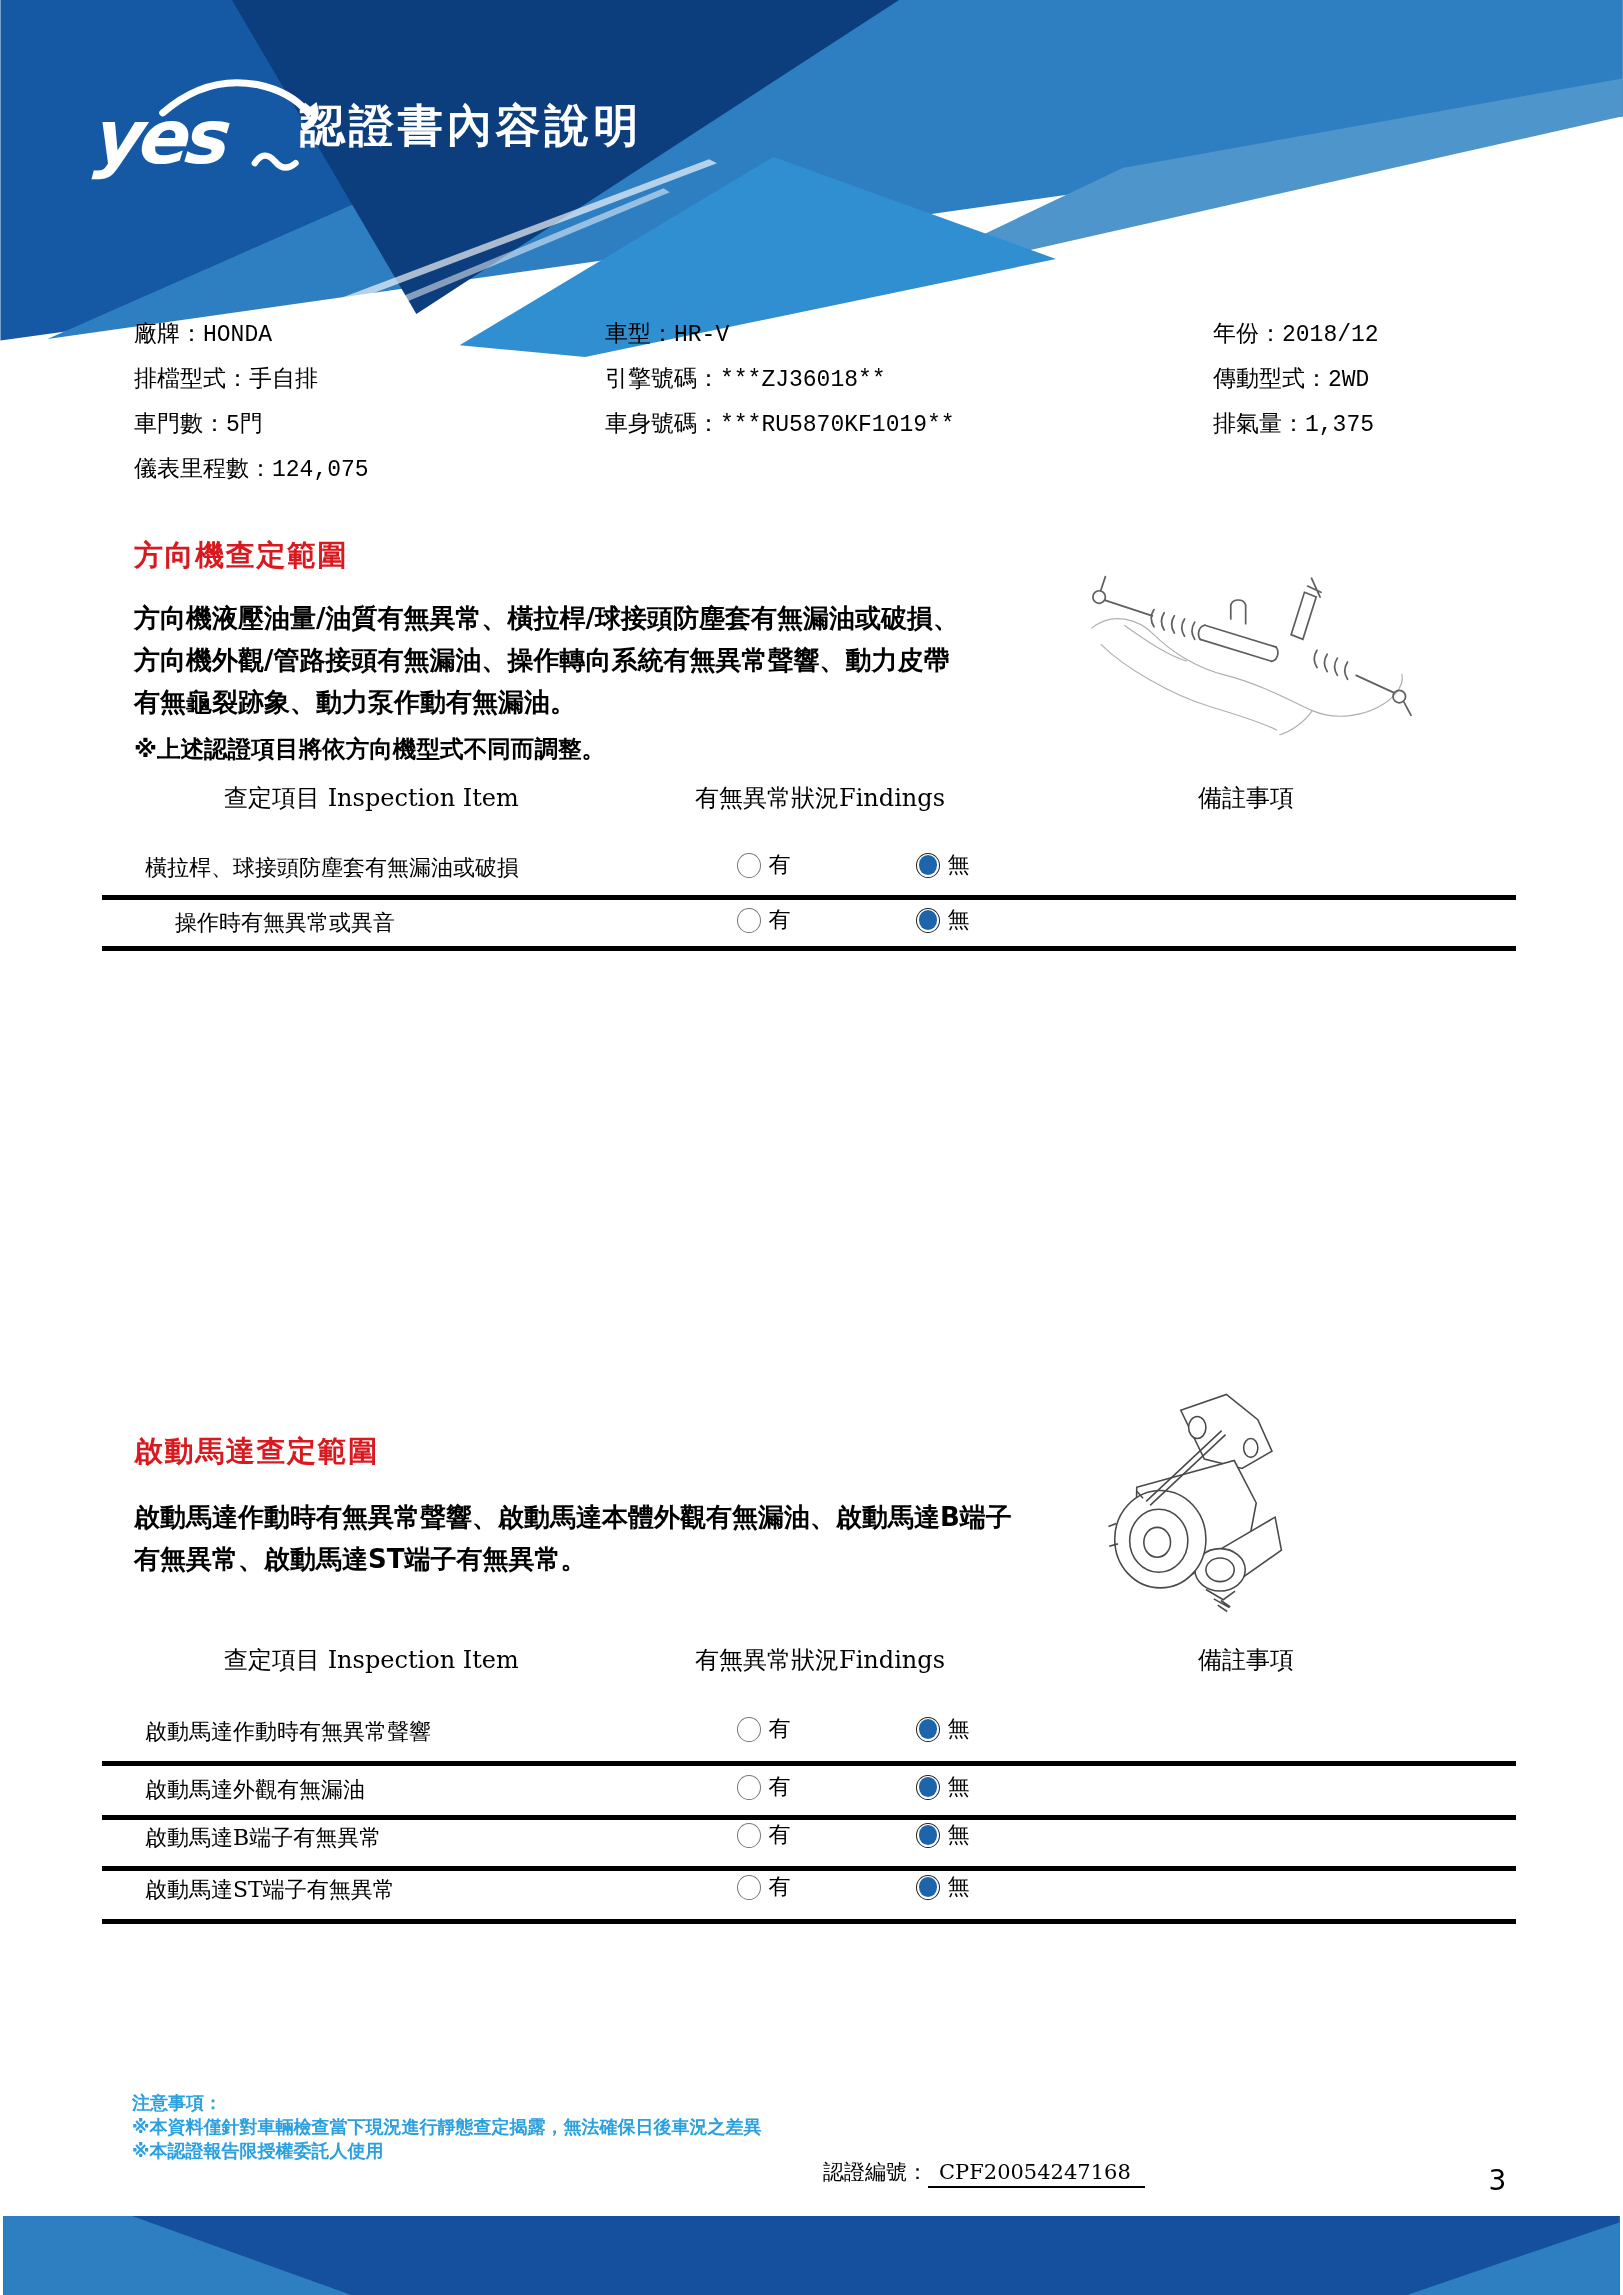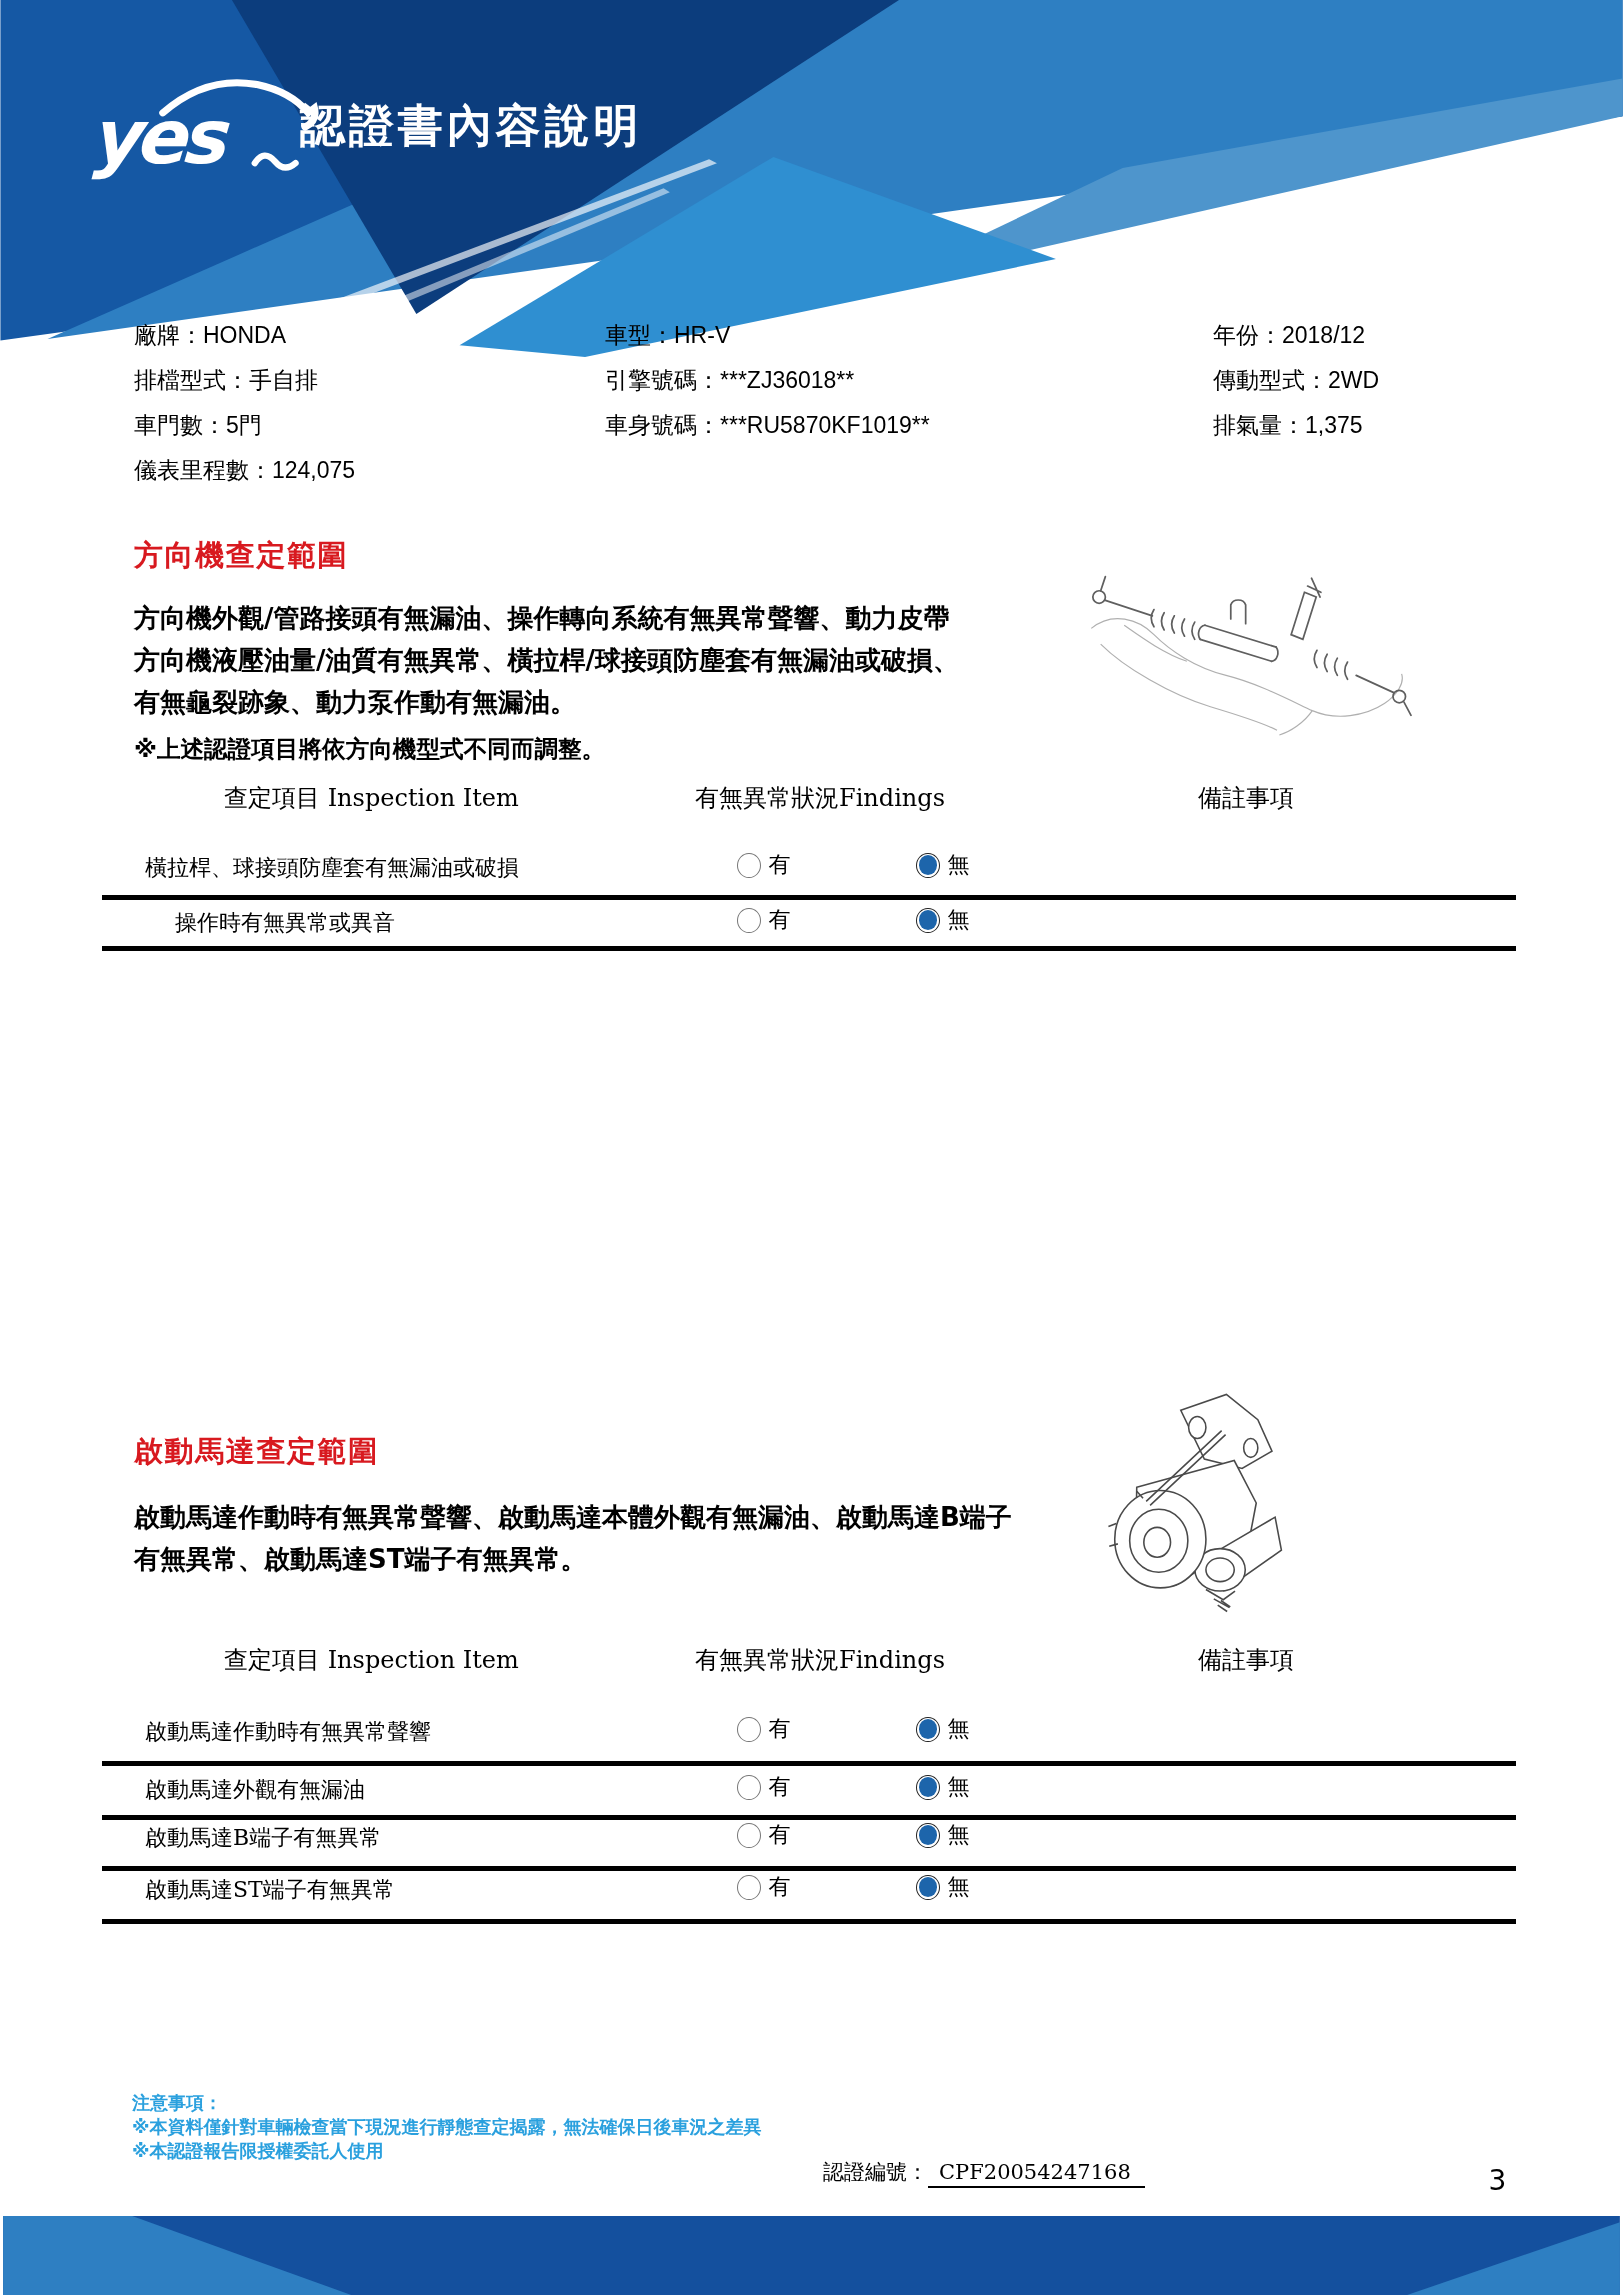"廠牌：HONDA" .info-col { font-family: Liberation Sans, sans-serif -> Liberation Mono, monospace }
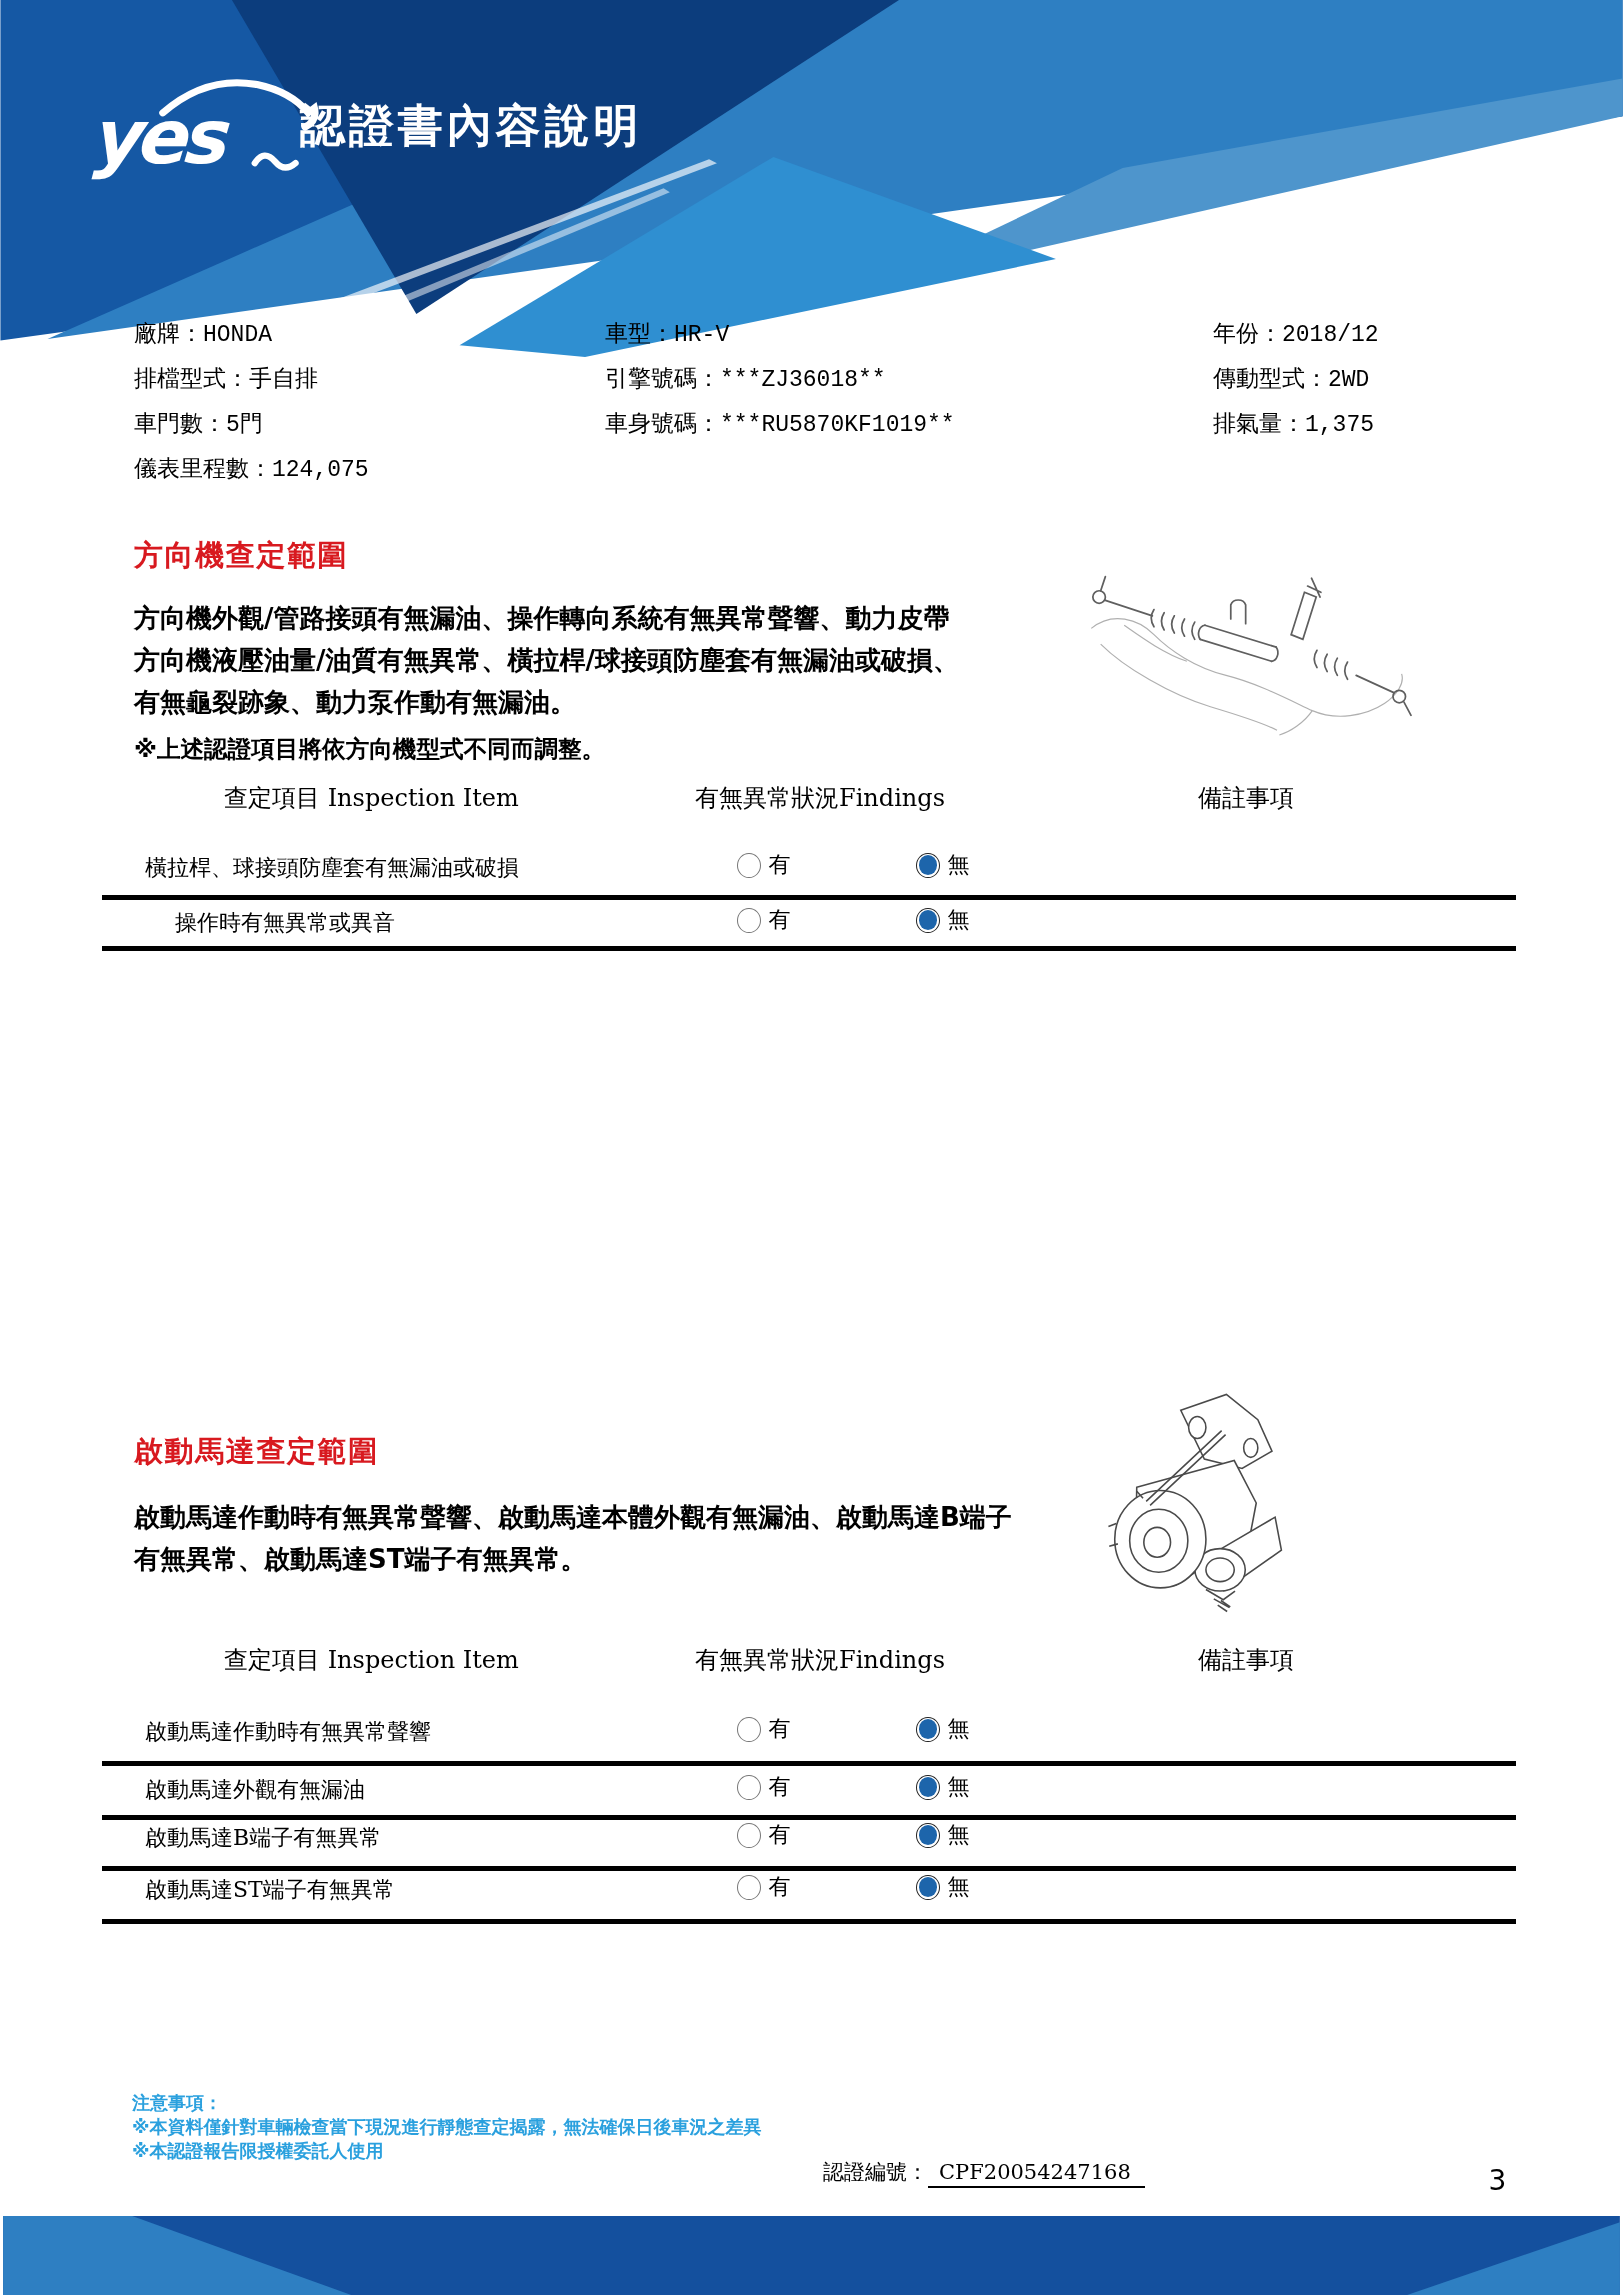"方向機外觀/管路接頭有無漏油、操作轉向系統有無異常聲響、動力皮帶" div { order: before "方向機液壓油量/油質有無異常、橫拉桿/球接頭防塵套有無漏油或破損、" -> after "方向機液壓油量/油質有無異常、橫拉桿/球接頭防塵套有無漏油或破損、" }
